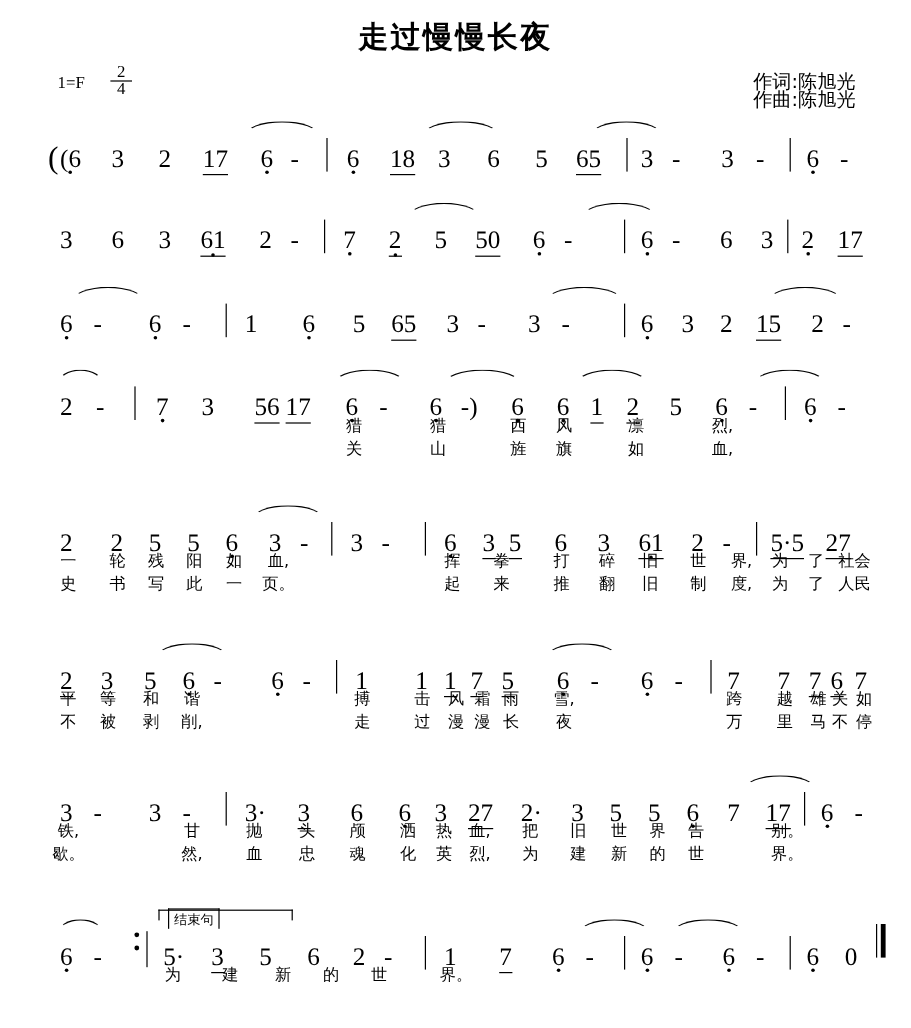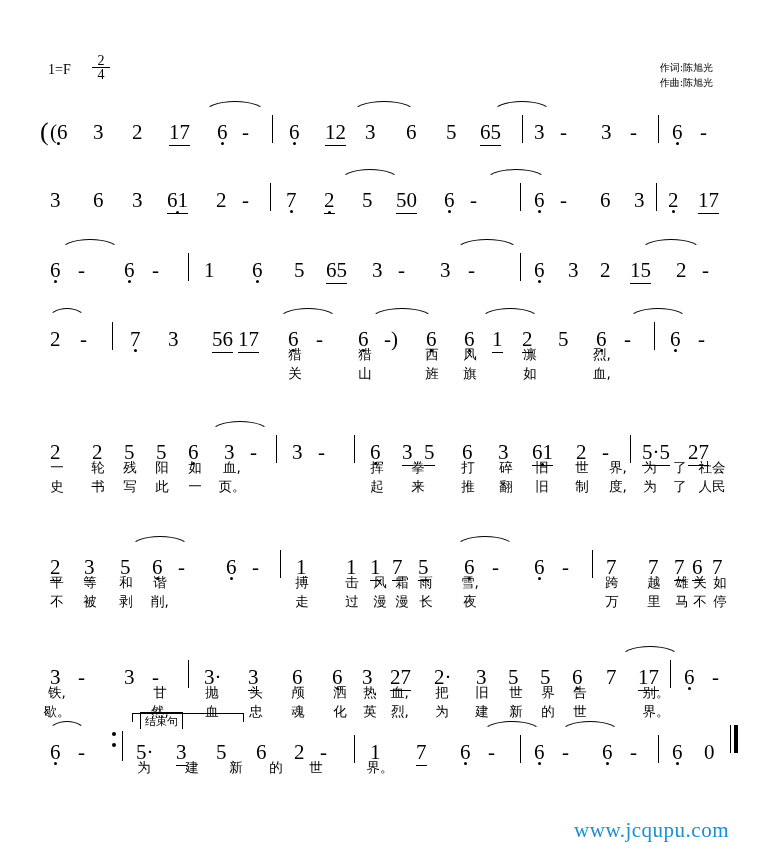"走过慢慢长夜" div.title { html: none -> <div>走过慢慢长夜</div> }
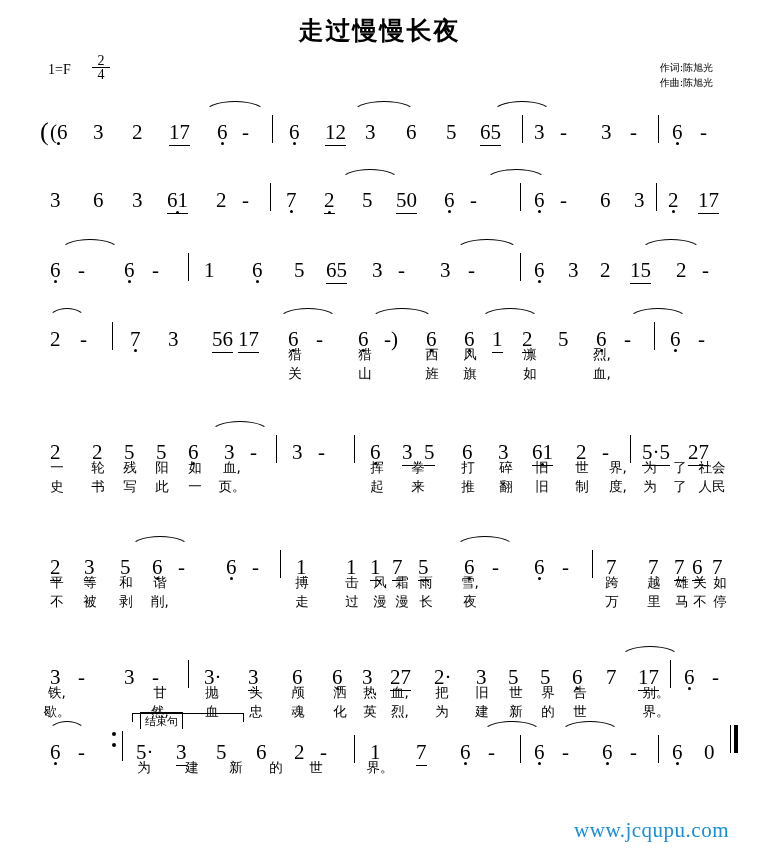"作词:陈旭光" .credits { font-size: 10px -> 16px }
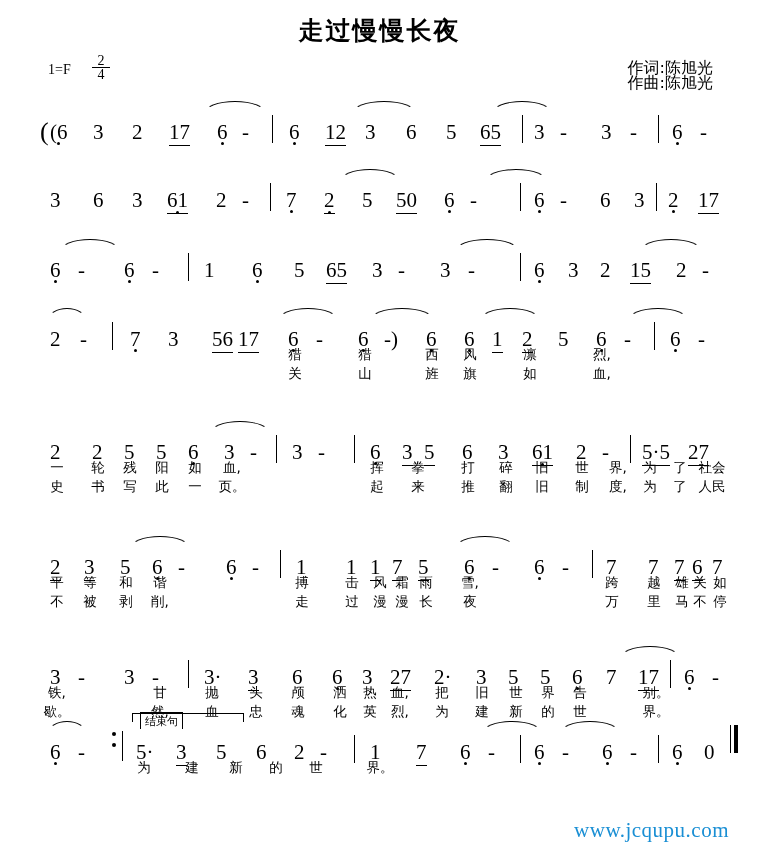"12" span.note { text: 12 -> 18 }
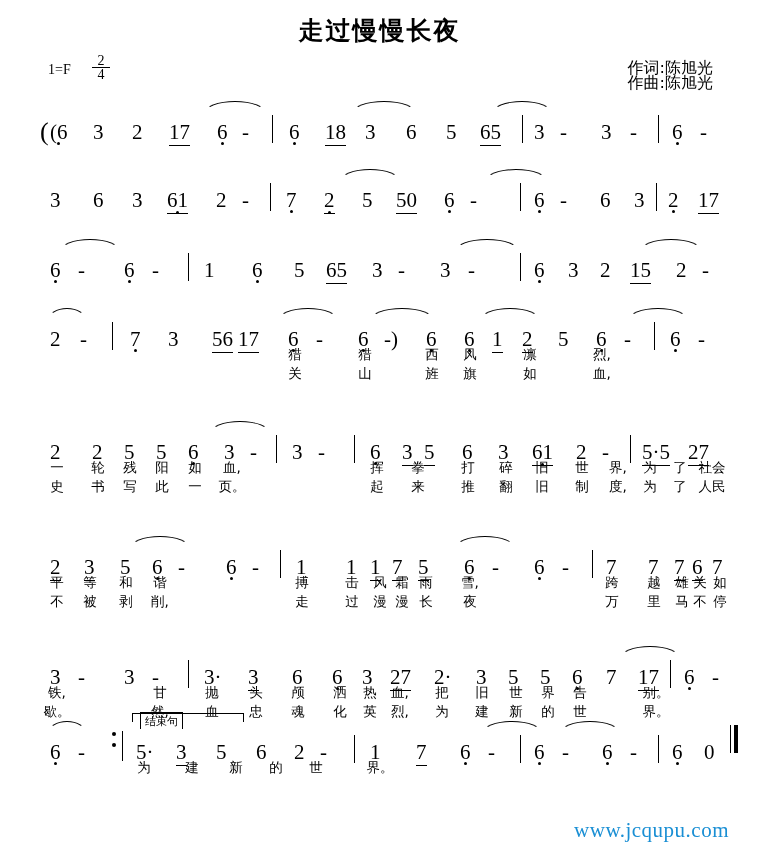"结束句" div.system { top: 725px -> 770px }
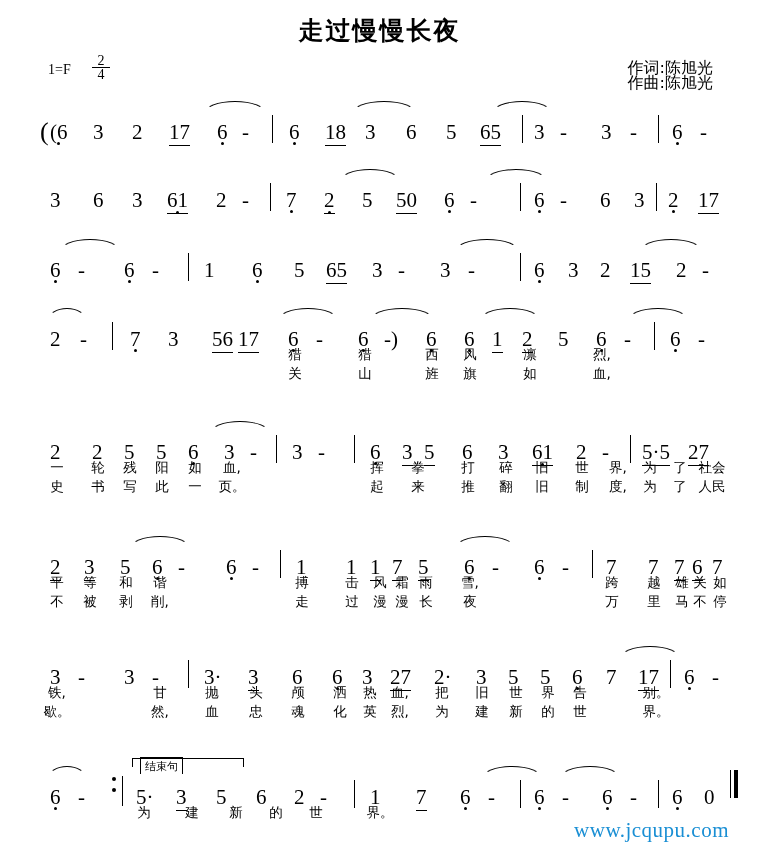"www.jcqupu.com" div.watermark { html: <div>www.jcqupu.com</div> -> none }
